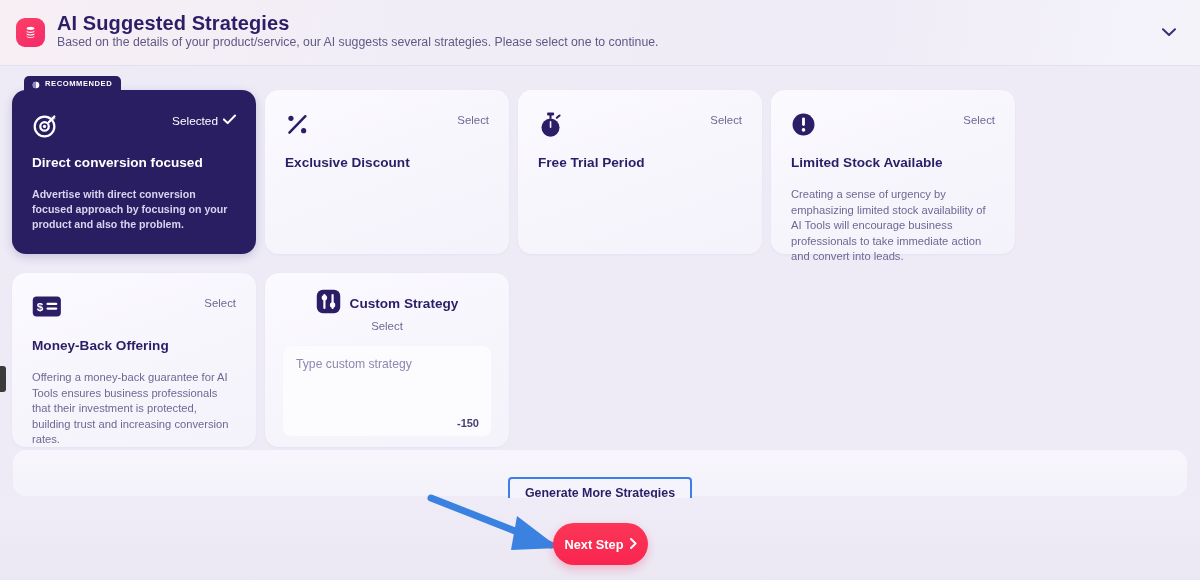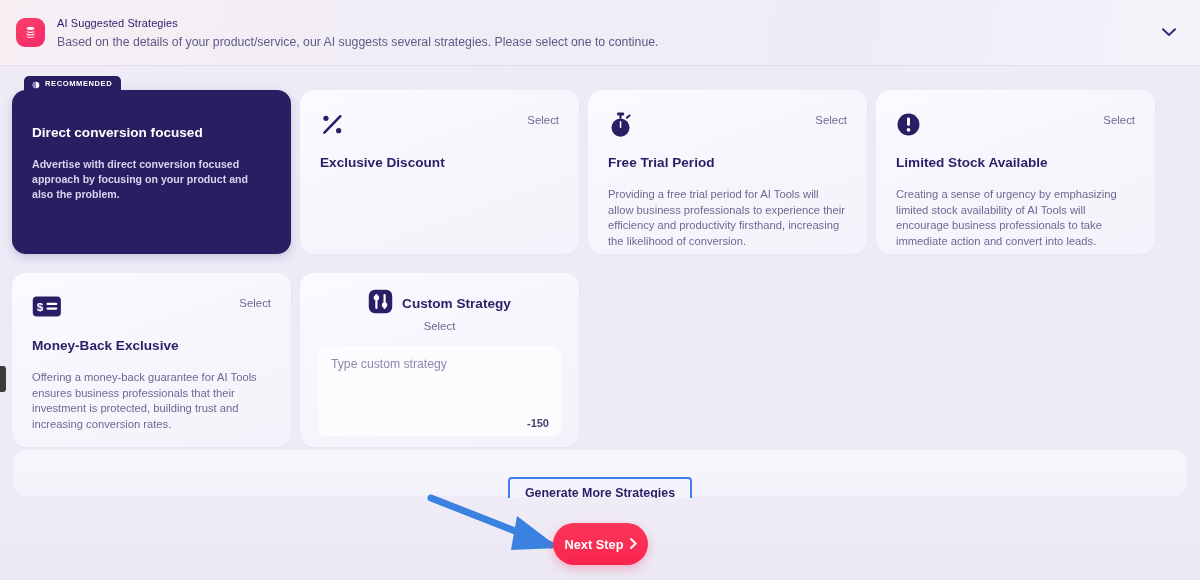"AI Suggested Strategies" .header-title { font-size: 11px -> 20px; font-weight: normal -> bold }
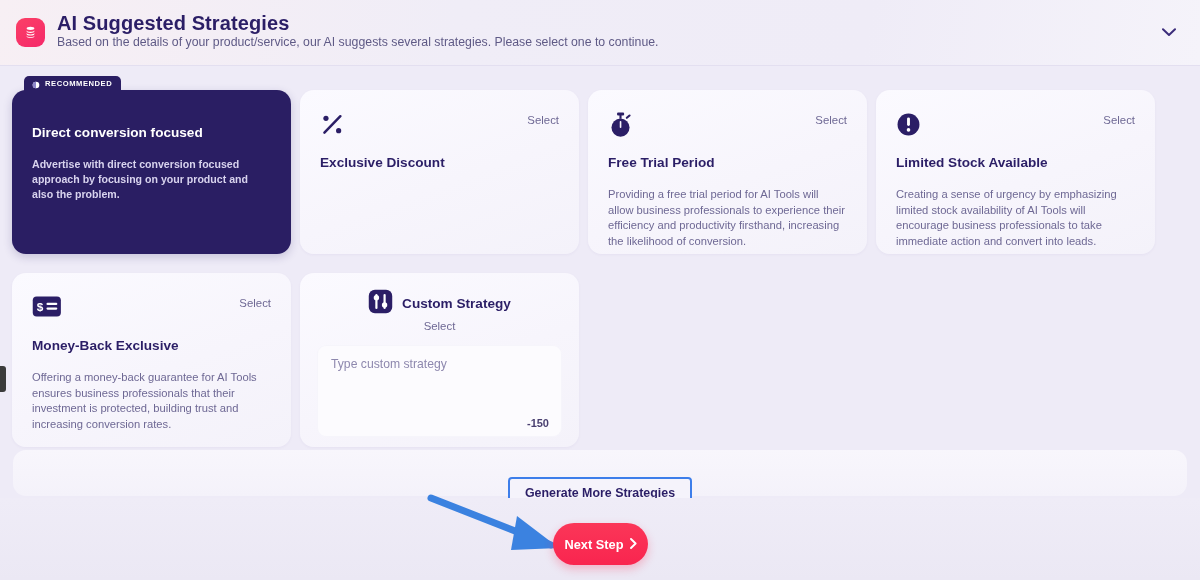"RECOMMENDED" .card { width: 279px -> 244px }
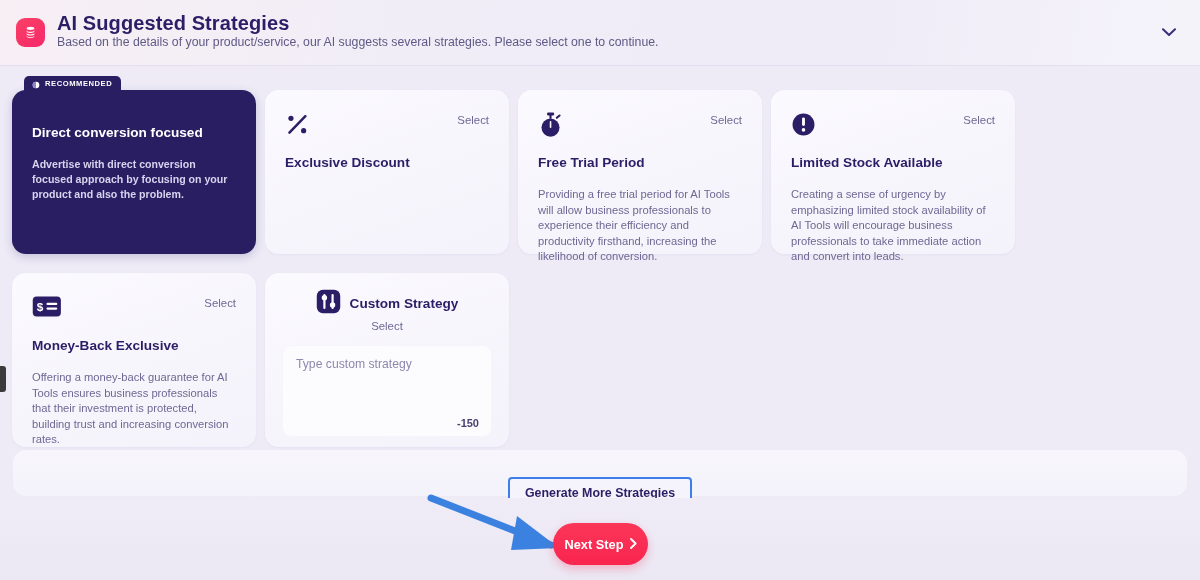"Selected" div.card-top { html: none -> <div> <span> <svg> <circle></circle> <circle></circle> <circle></circle> <path></path> <path></path> </svg> </span> <span> <span>Selected</span> <span> <svg> <path></path> </svg> </span> </span> </div> }
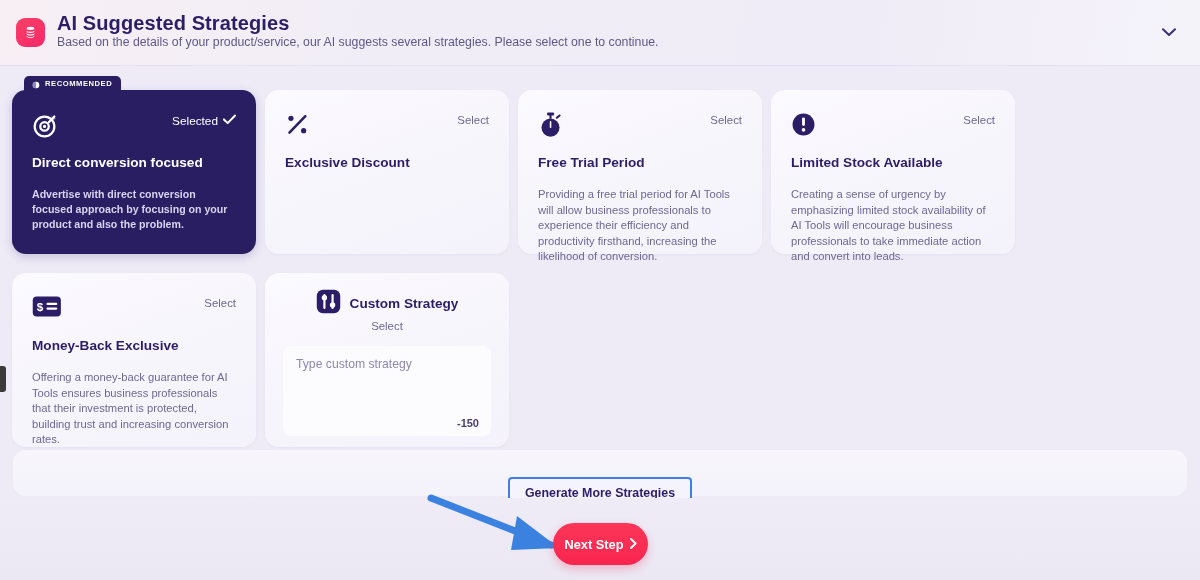"Providing a free trial period" div.card-desc { html: <div>Providing a free trial period for AI Tools will allow business professionals to experience their efficiency and productivity firsthand, increasing the likelihood of conversion.</div> -> none }
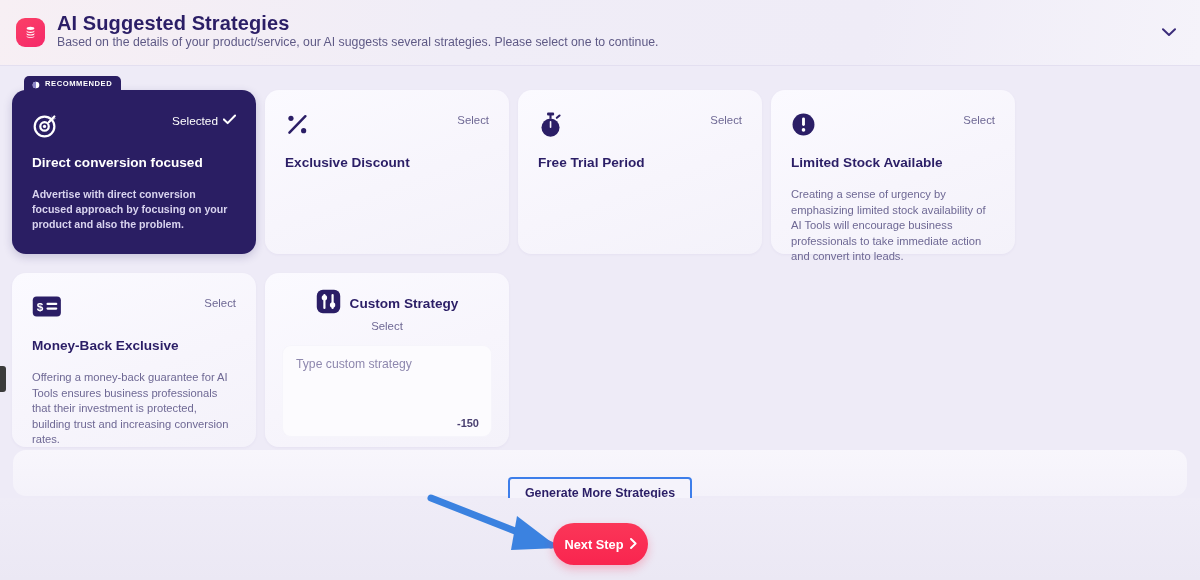"Money-Back Exclusive" div.card-title { text: Exclusive -> Offering }
